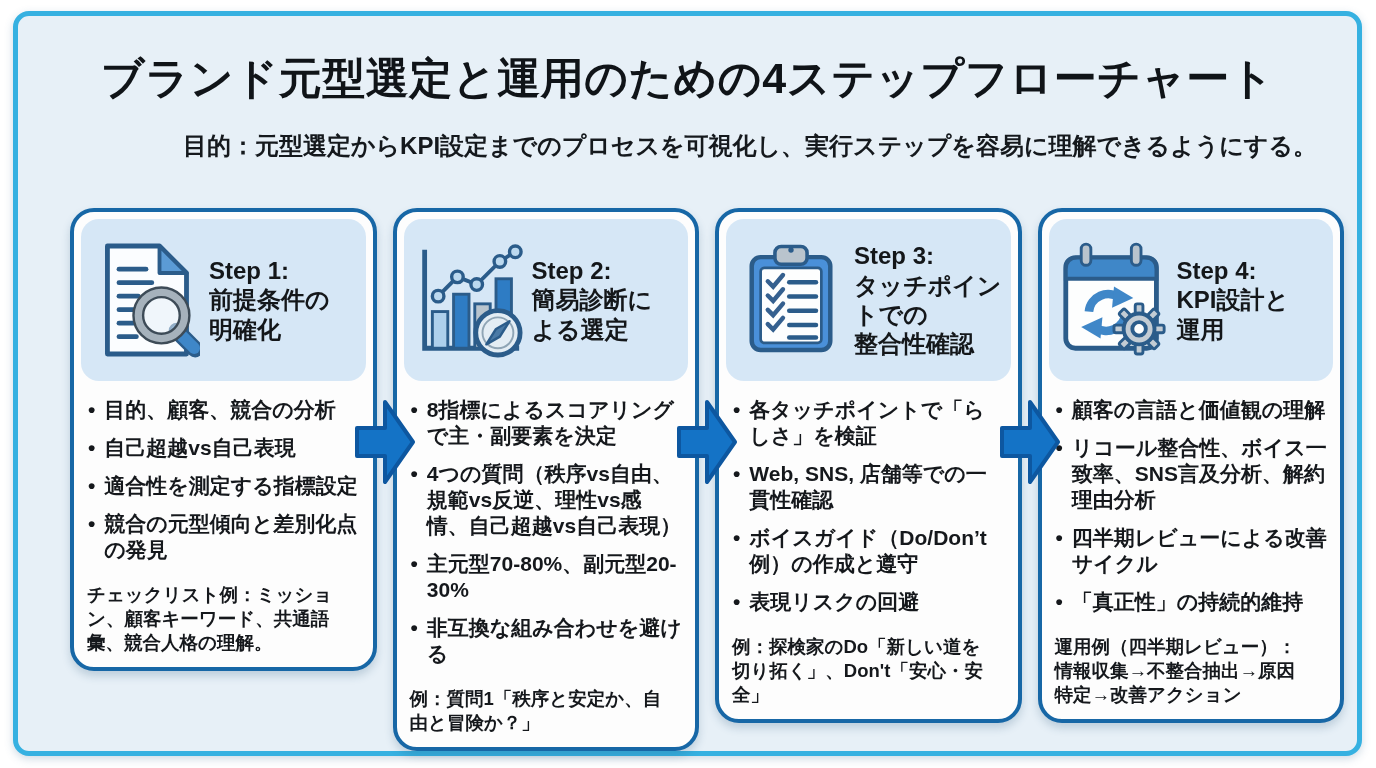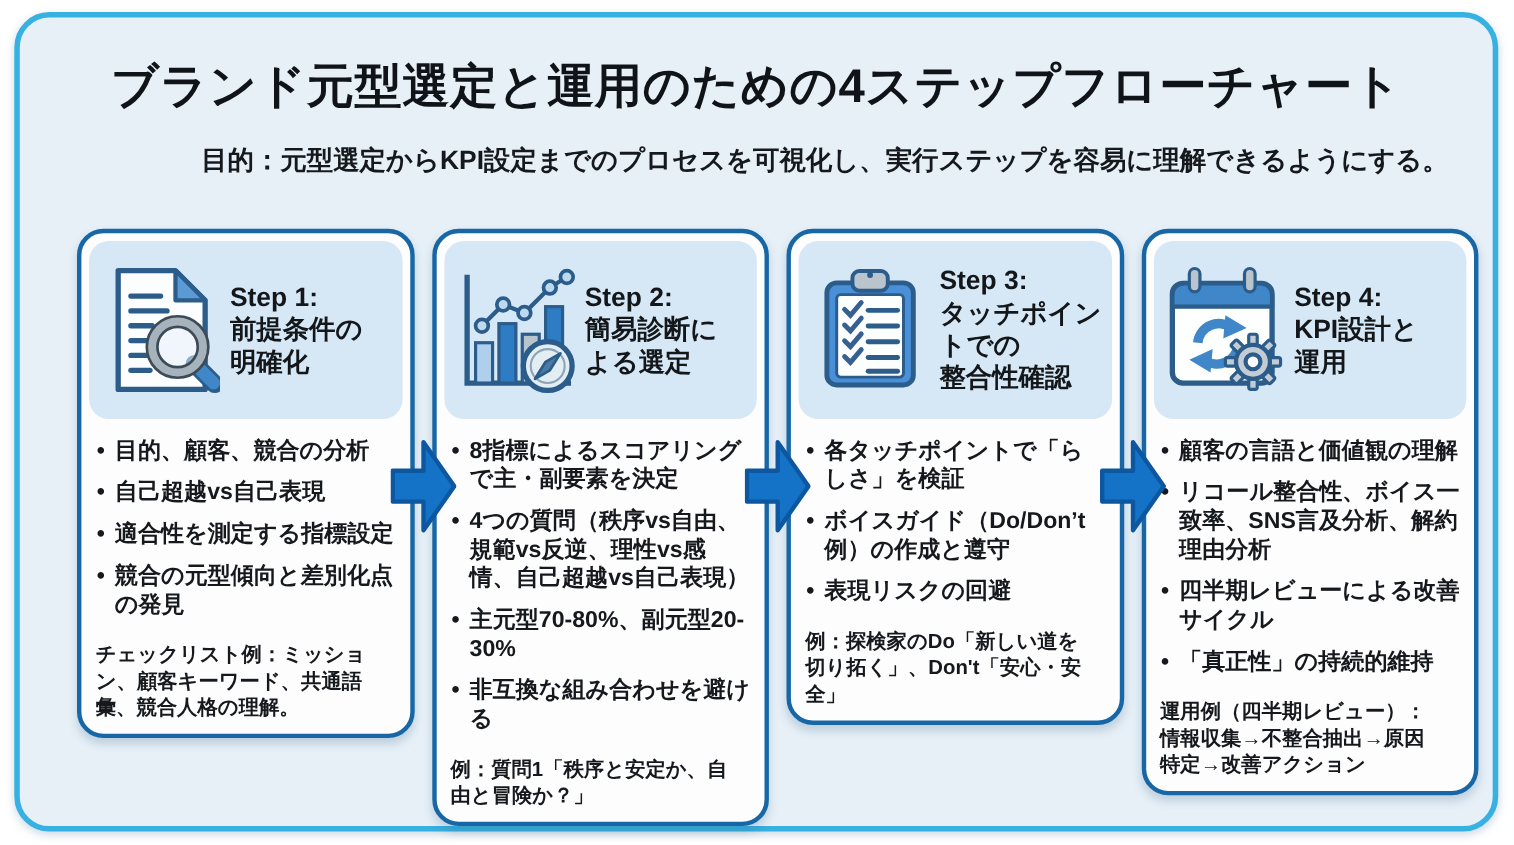"ブランド元型選定と運用のための4ステップフローチャート" .frame { border-radius: 32px -> 16px }
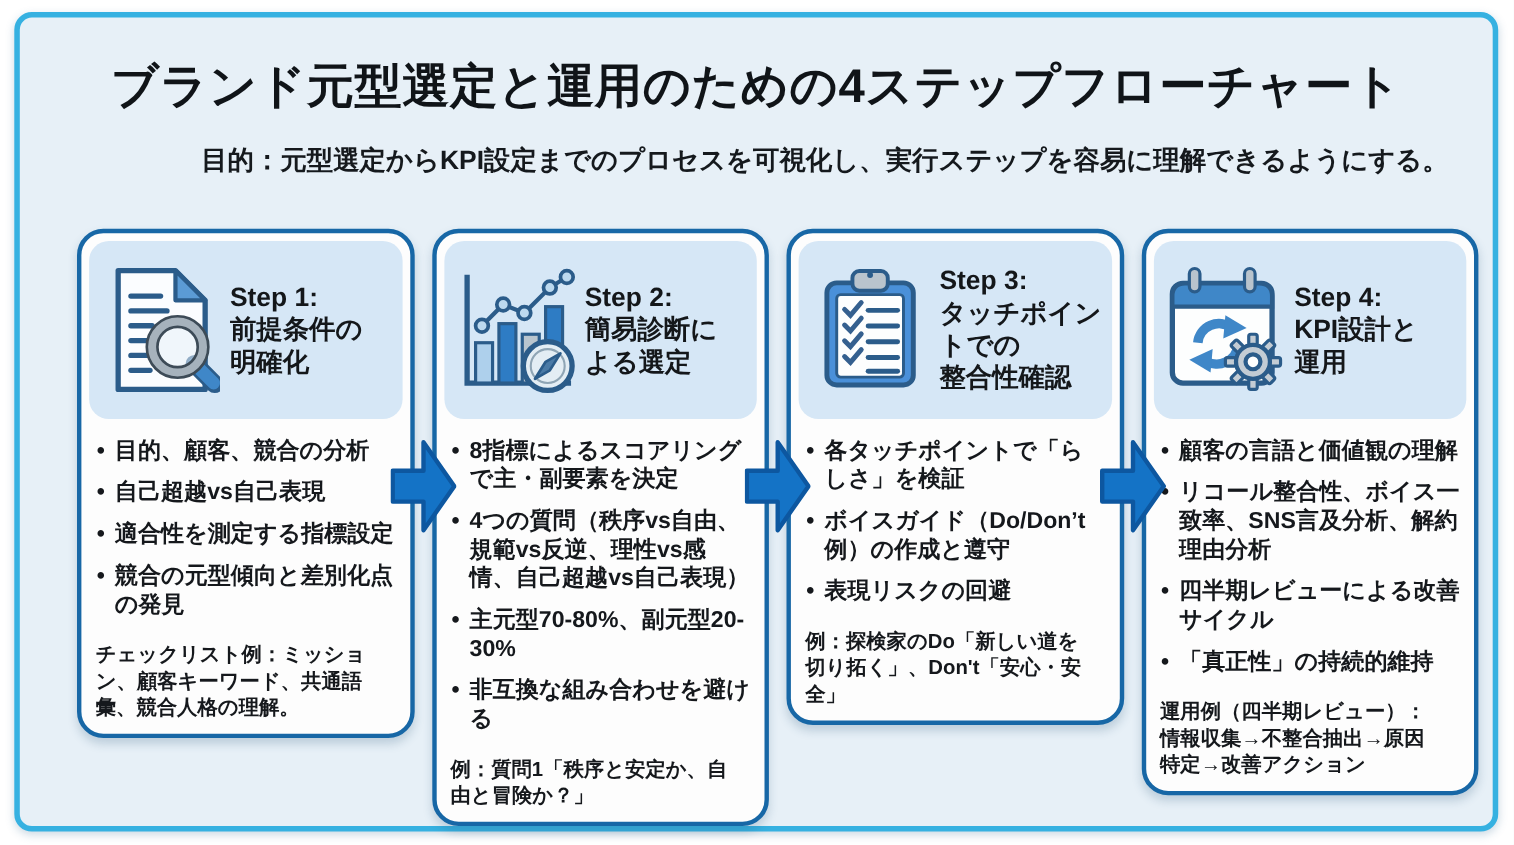"Web, SNS, 店舗等での一貫性確認" li { html: none -> <li> <span>Web, SNS, 店舗等での一貫性確認</span> </li> }
